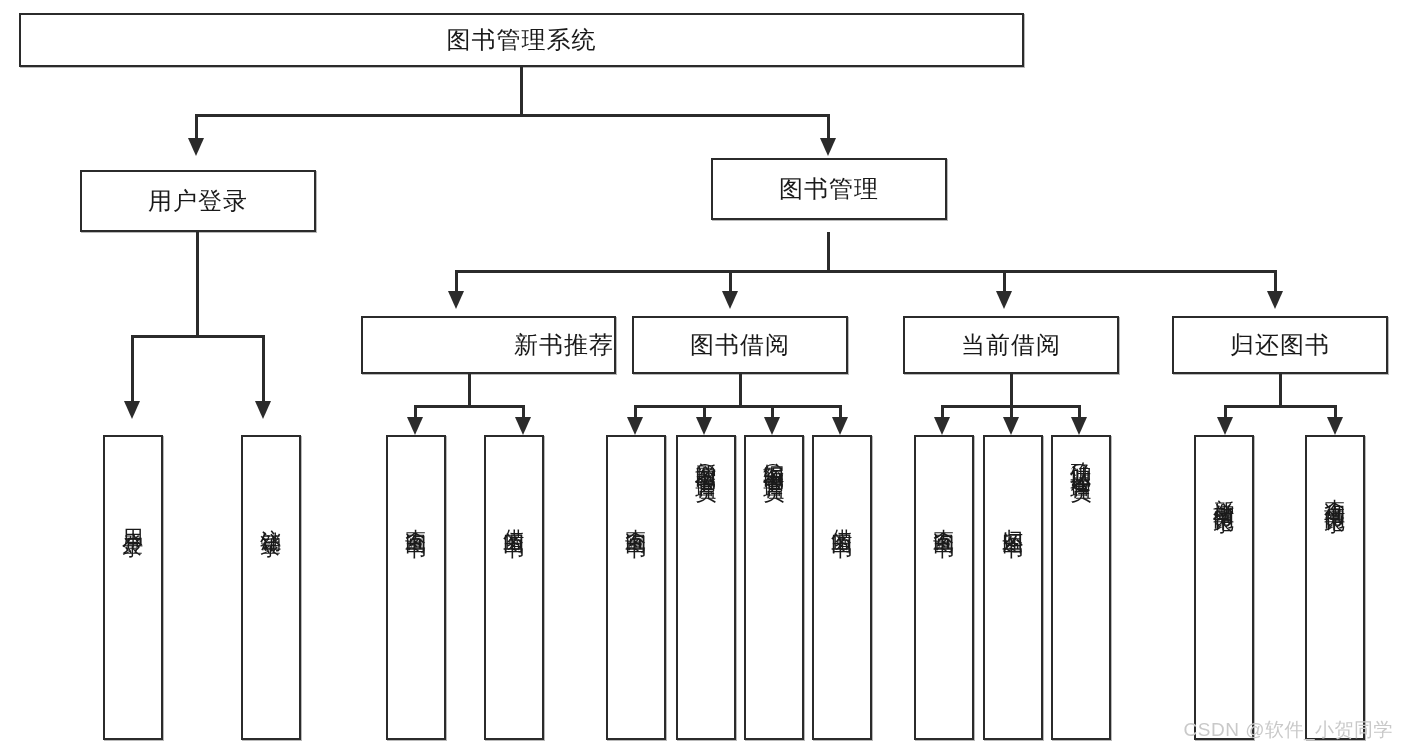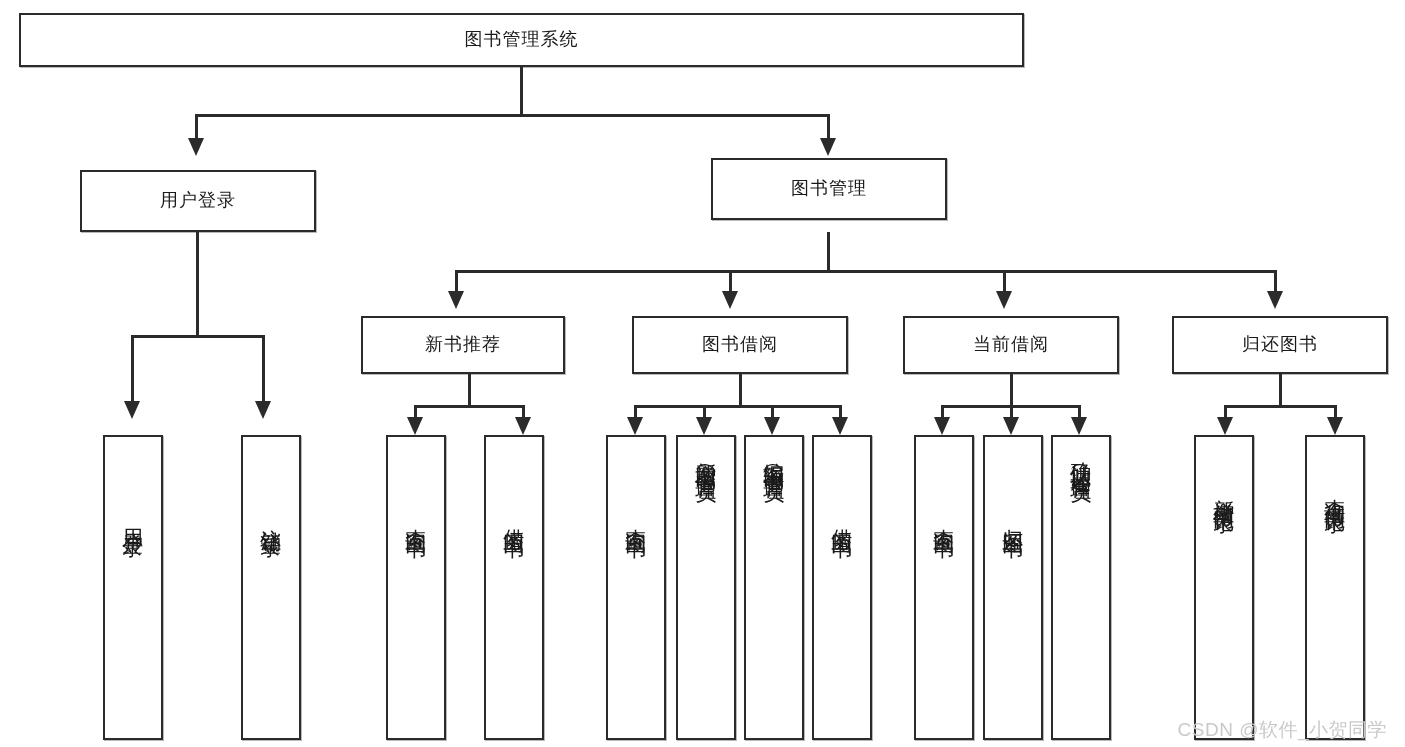"图书管理系统" .node.horiz { font-size: 18px -> 24px }
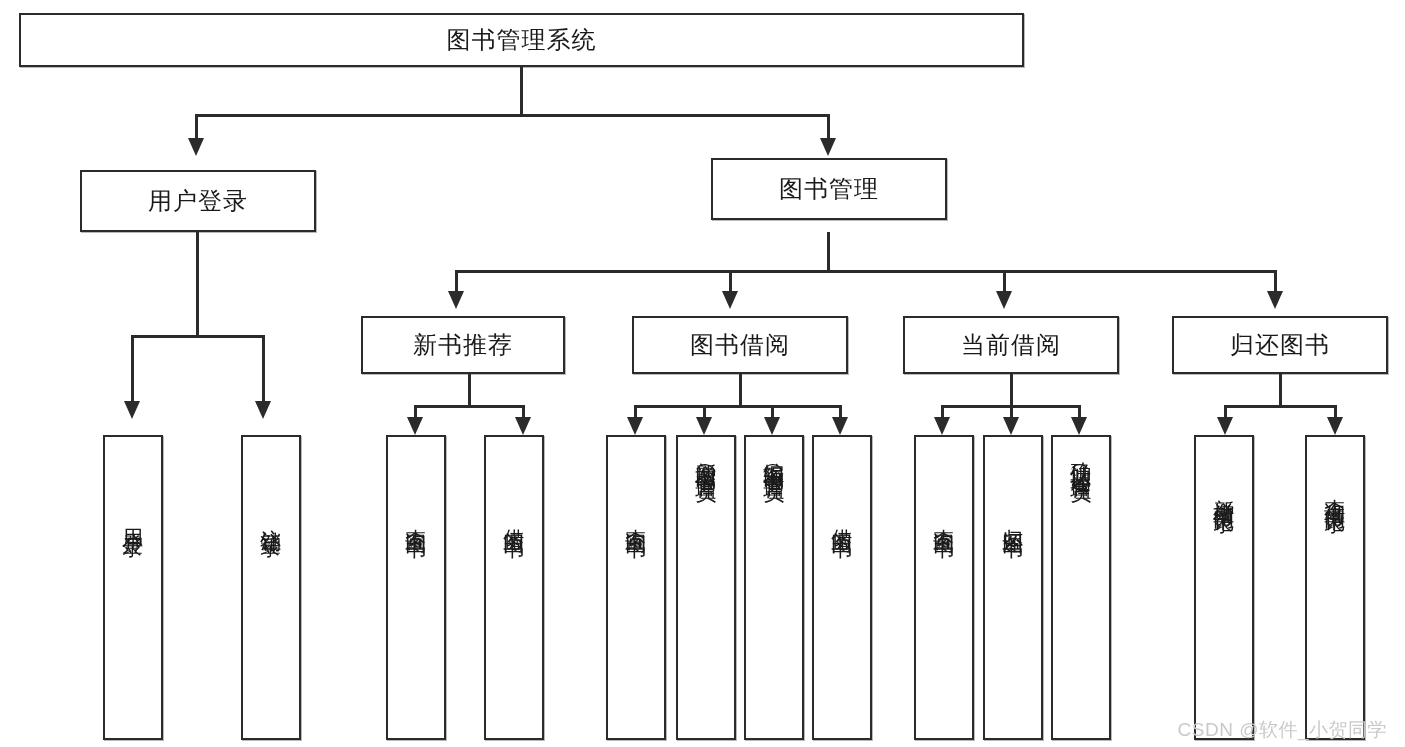"新书推荐" div.node { justify-content: none -> flex-end; width: 204px -> 255px }
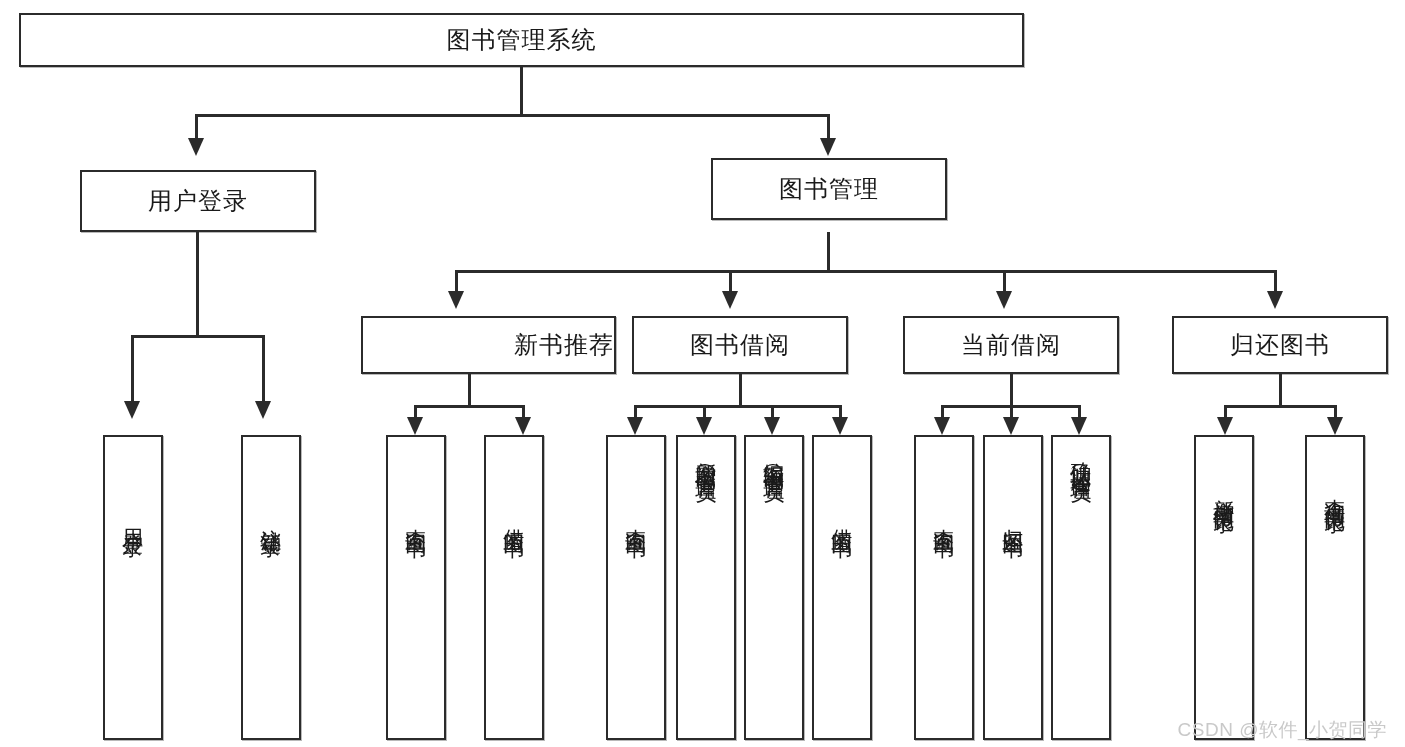"CSDN @软件_小贺同学" #watermark { right: 18px -> 12px }
